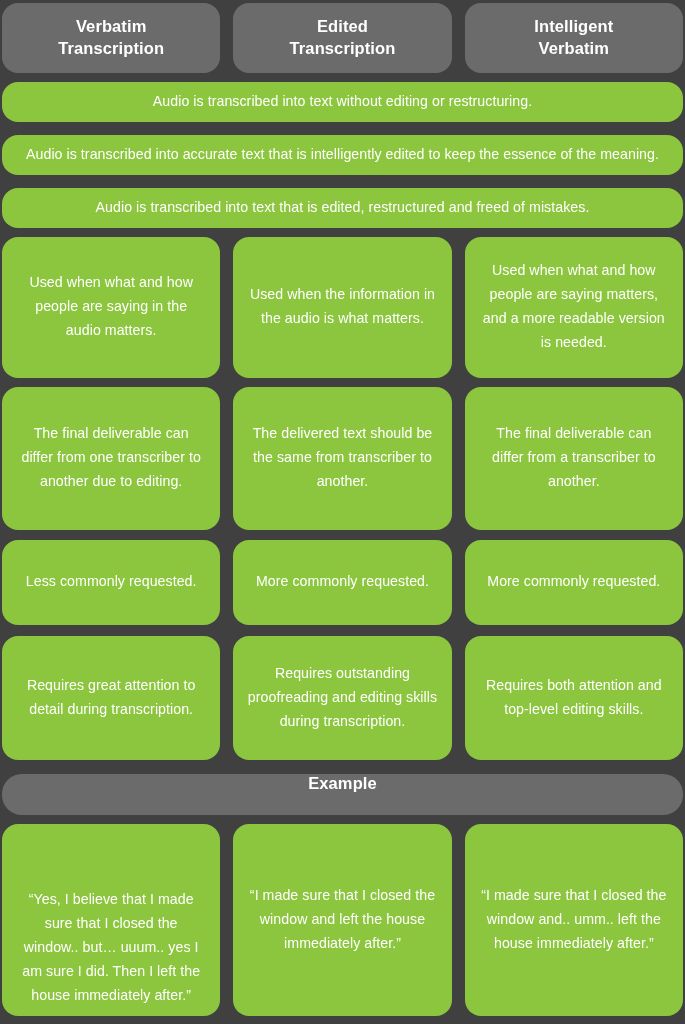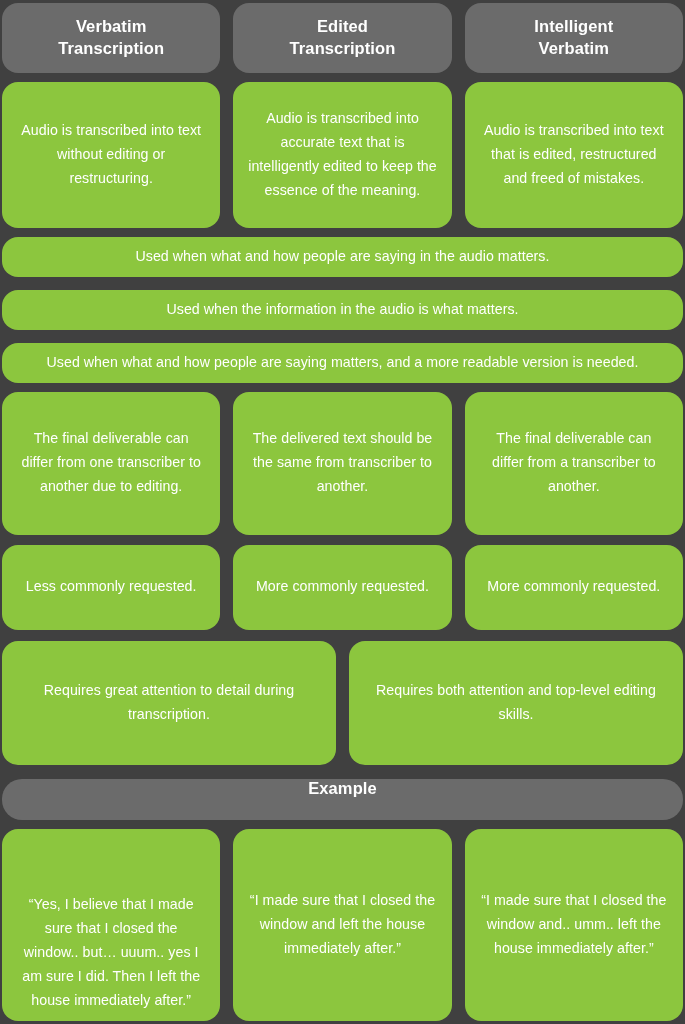"Audio is transcribed into text" .row-1 { flex-direction: none -> column }
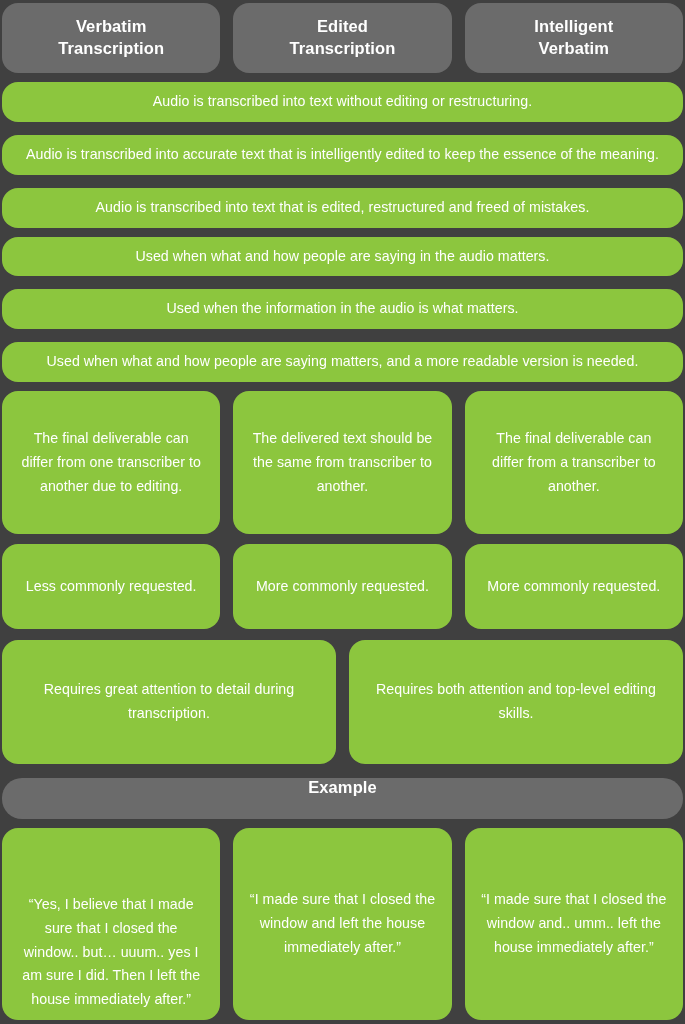"Used when what and how" .row-2 { flex-direction: column -> none }
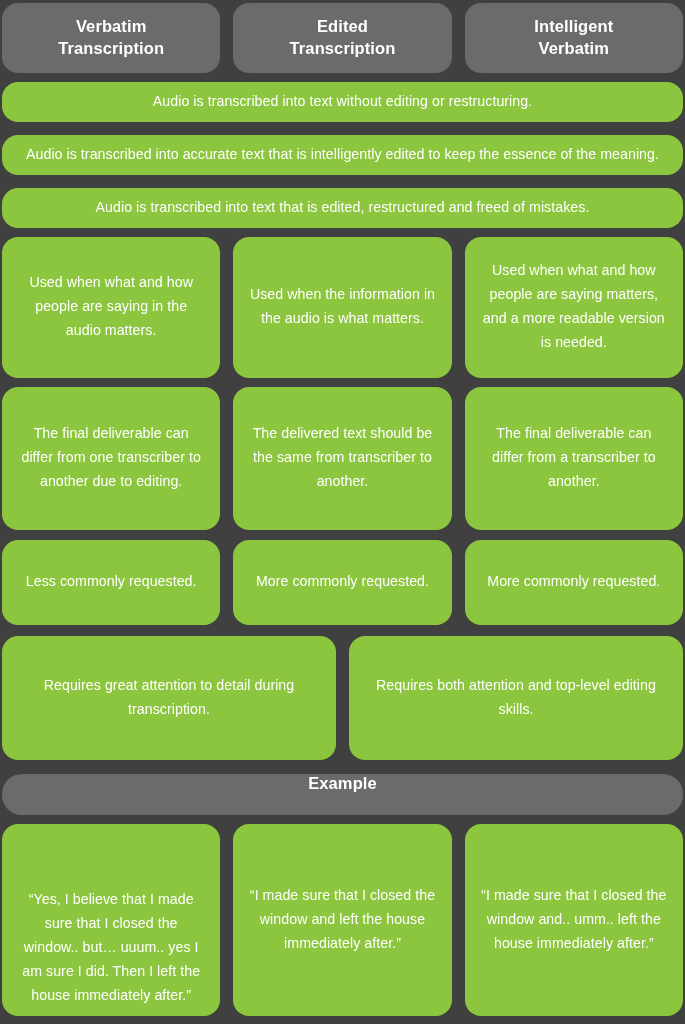"Requires outstanding proofreading and" div.cell { html: none -> <div> <span>Requires outstanding proofreading and editing skills during transcription.</span> </div> }
